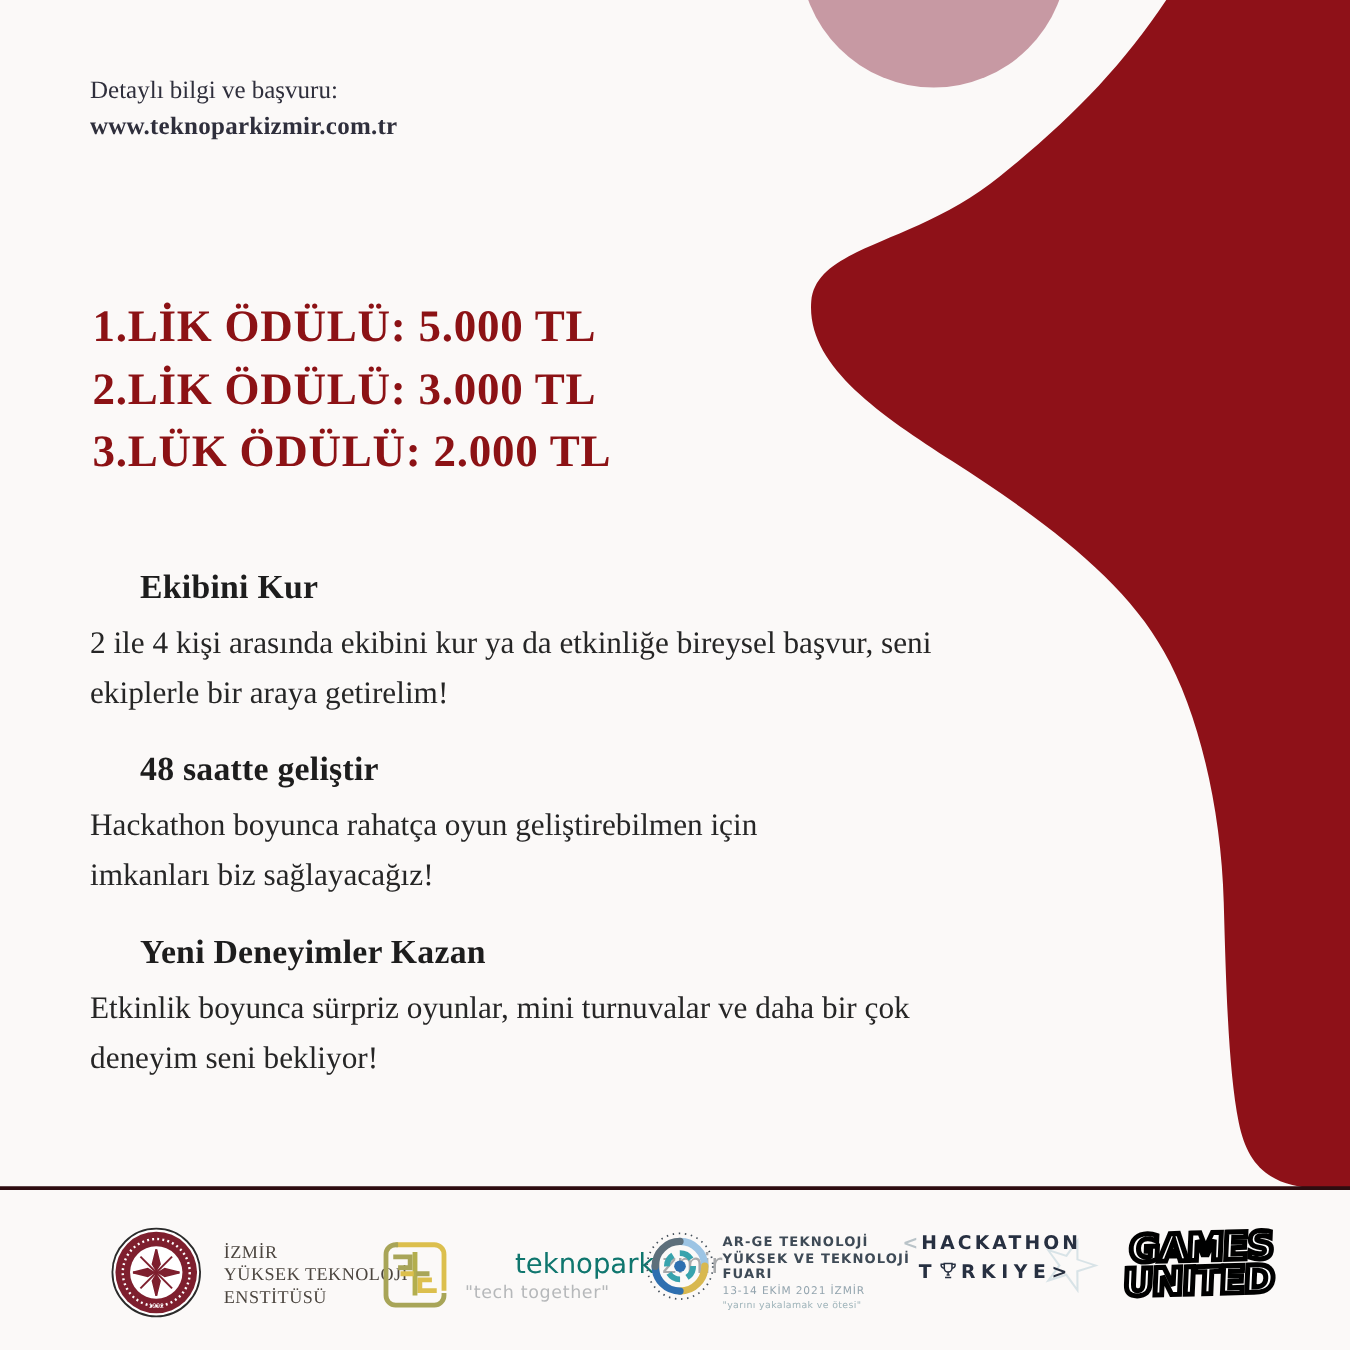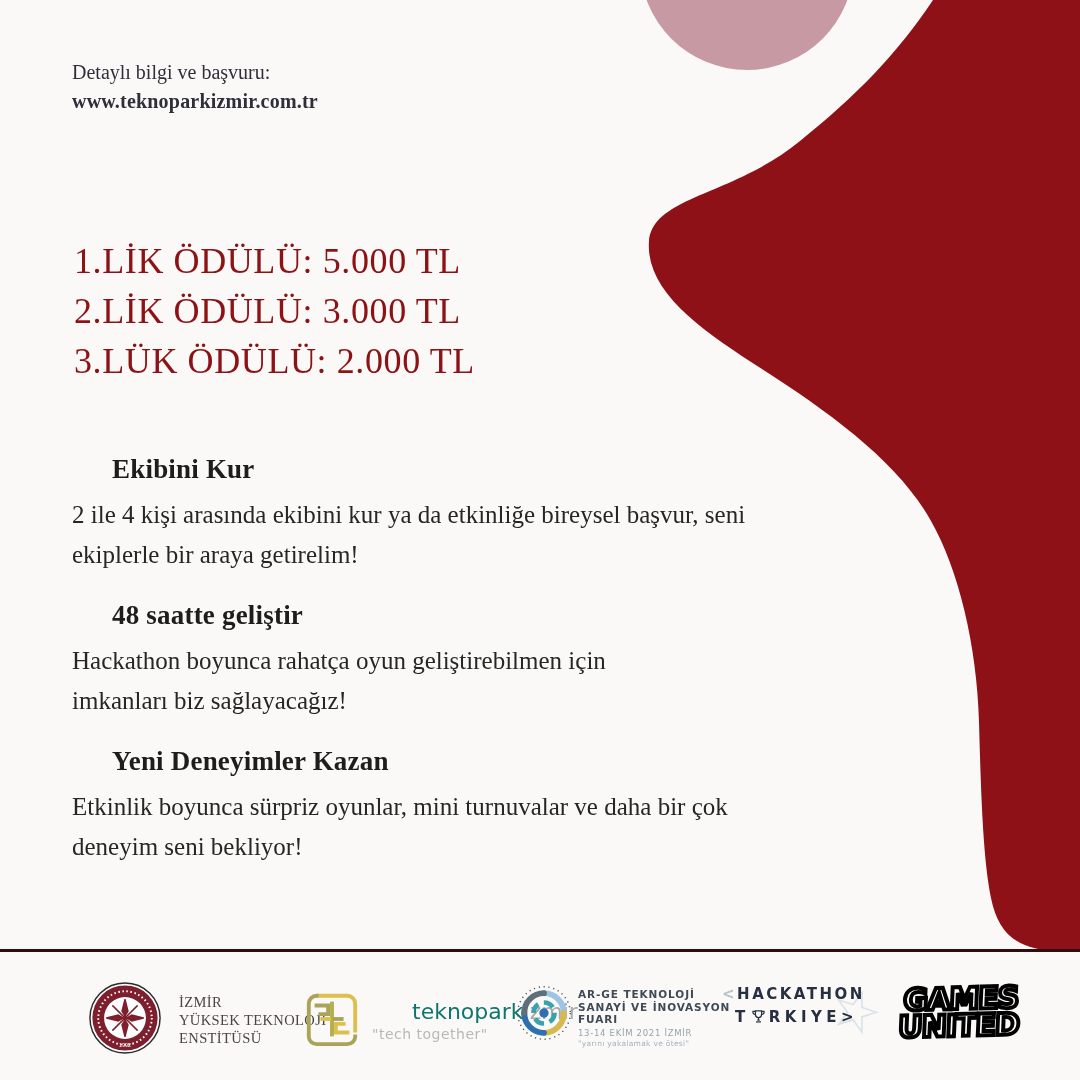"1.LİK ÖDÜLÜ: 5.000 TL" .prizes { font-weight: normal -> bold }
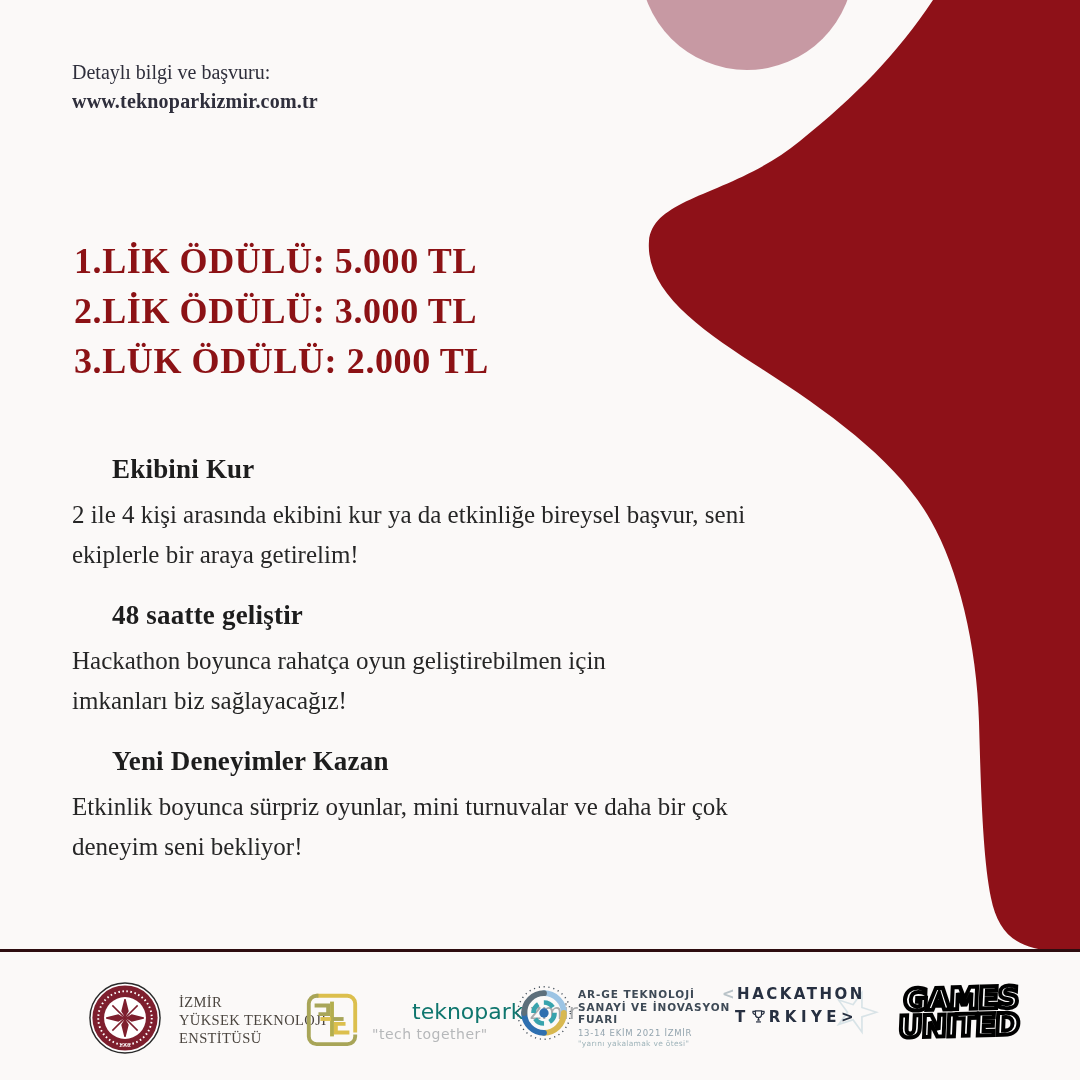"SANAYİ VE İNOVASYON" div.big { text: SANAYİ VE İNOVASYON -> YÜKSEK VE TEKNOLOJİ }
